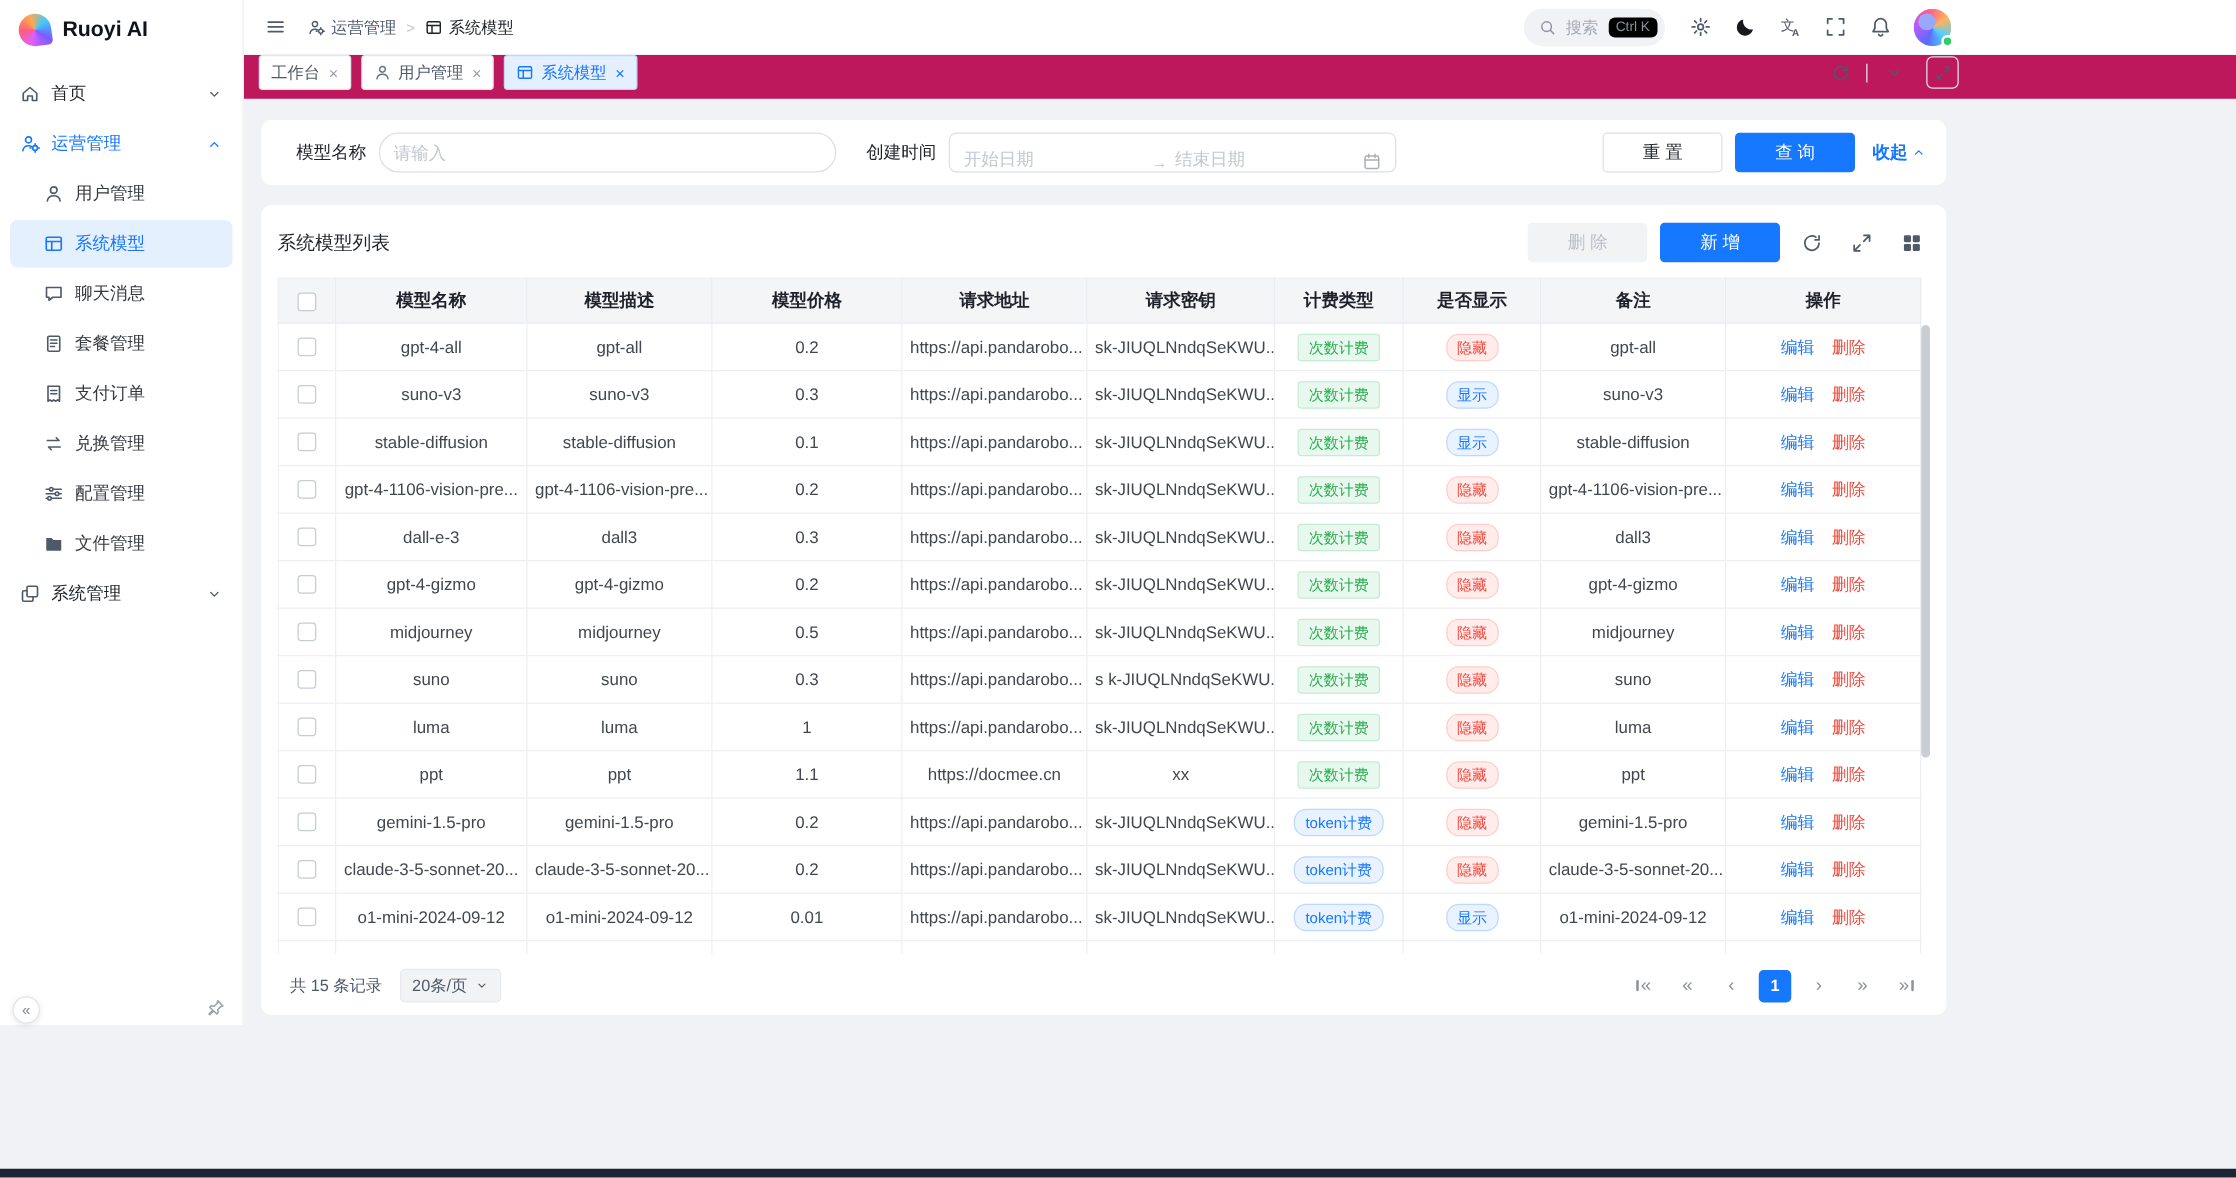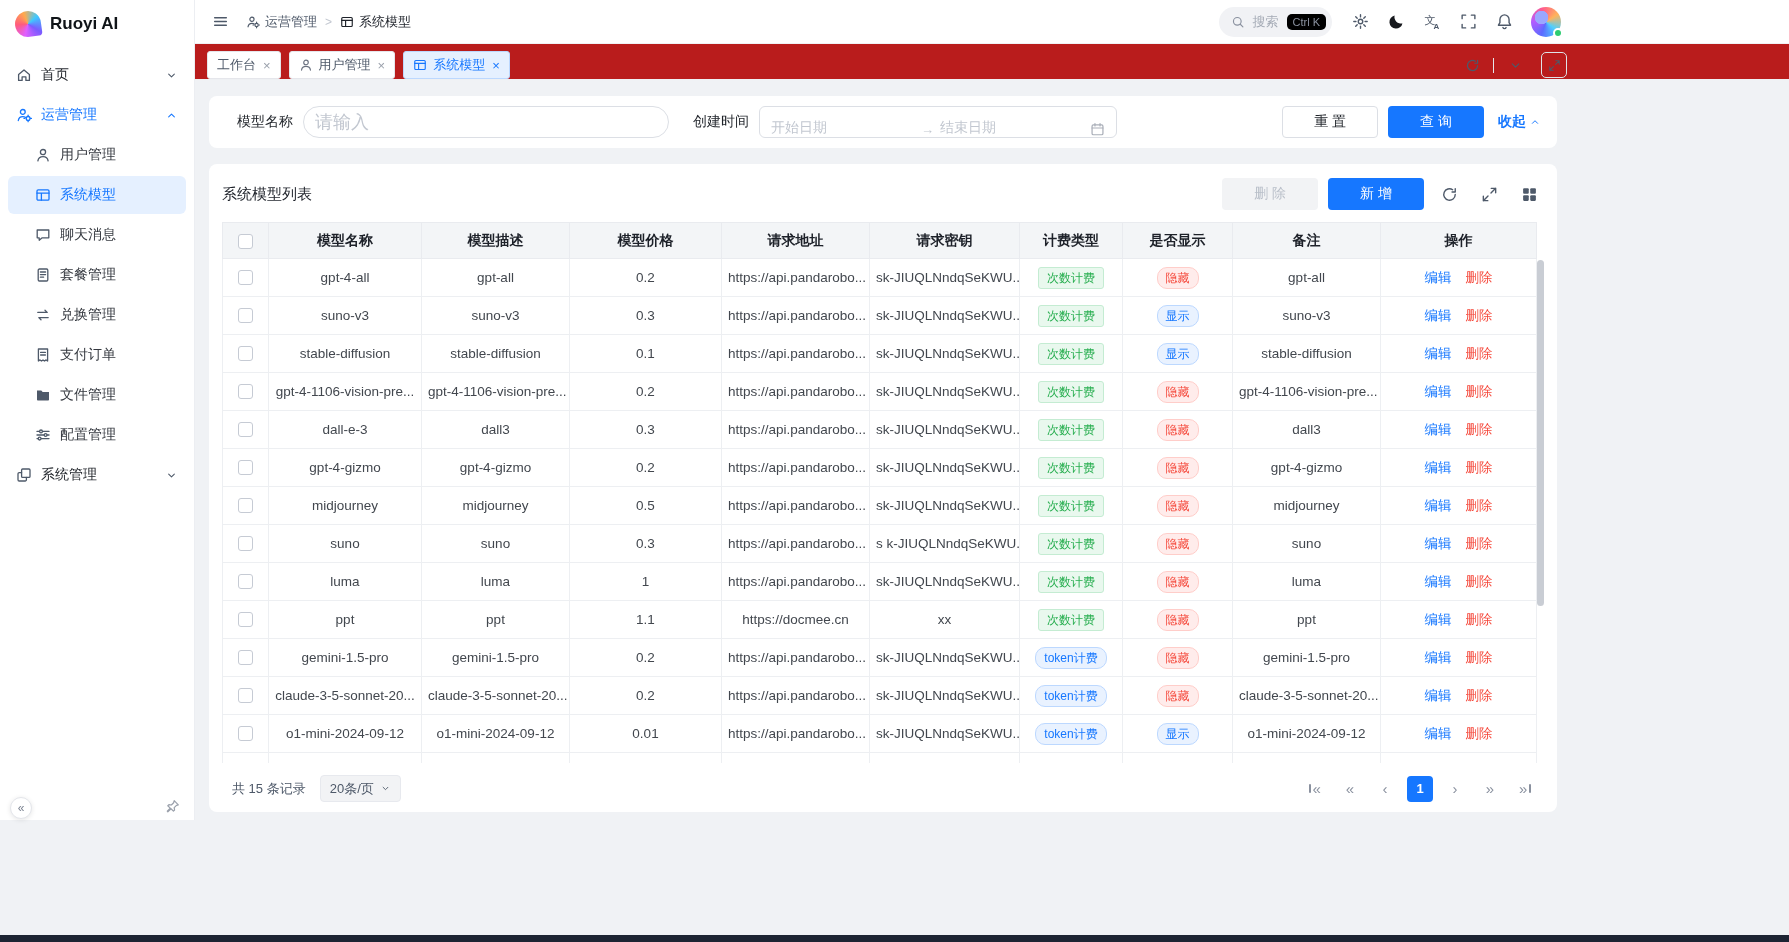"工作台" .tabsbar { align-items: flex-end -> flex-start; background: #b91c1c -> #be185d }
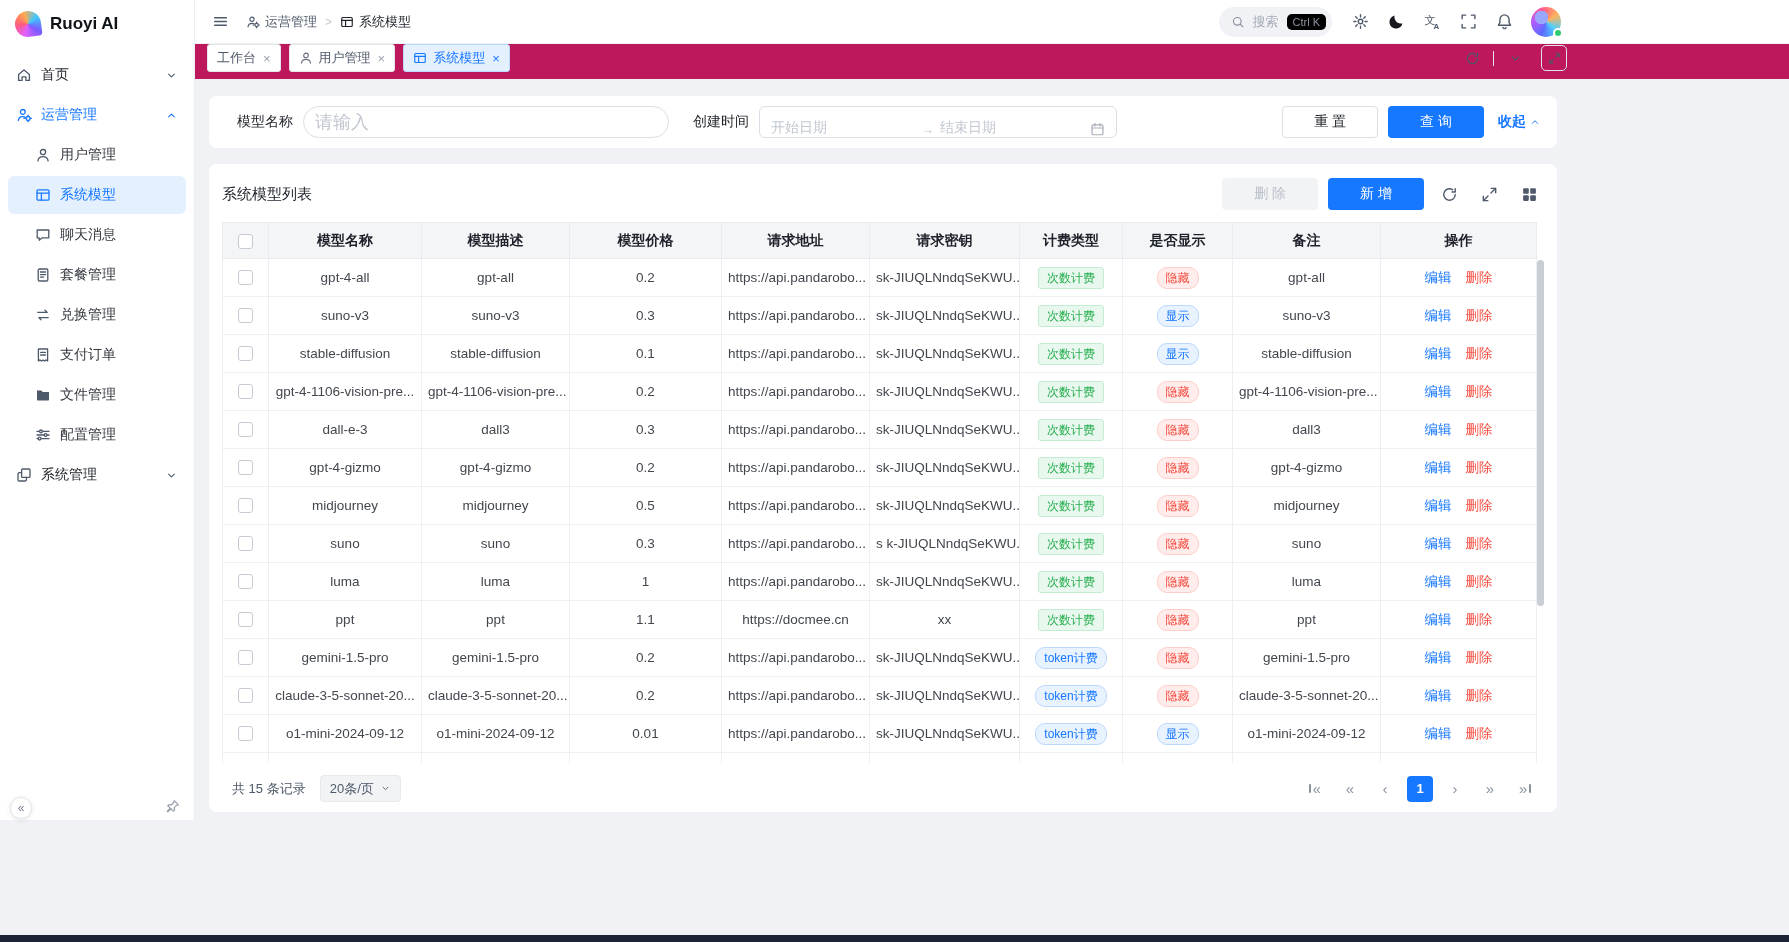"请输入" .f-input { font-size: 18px -> 14px }
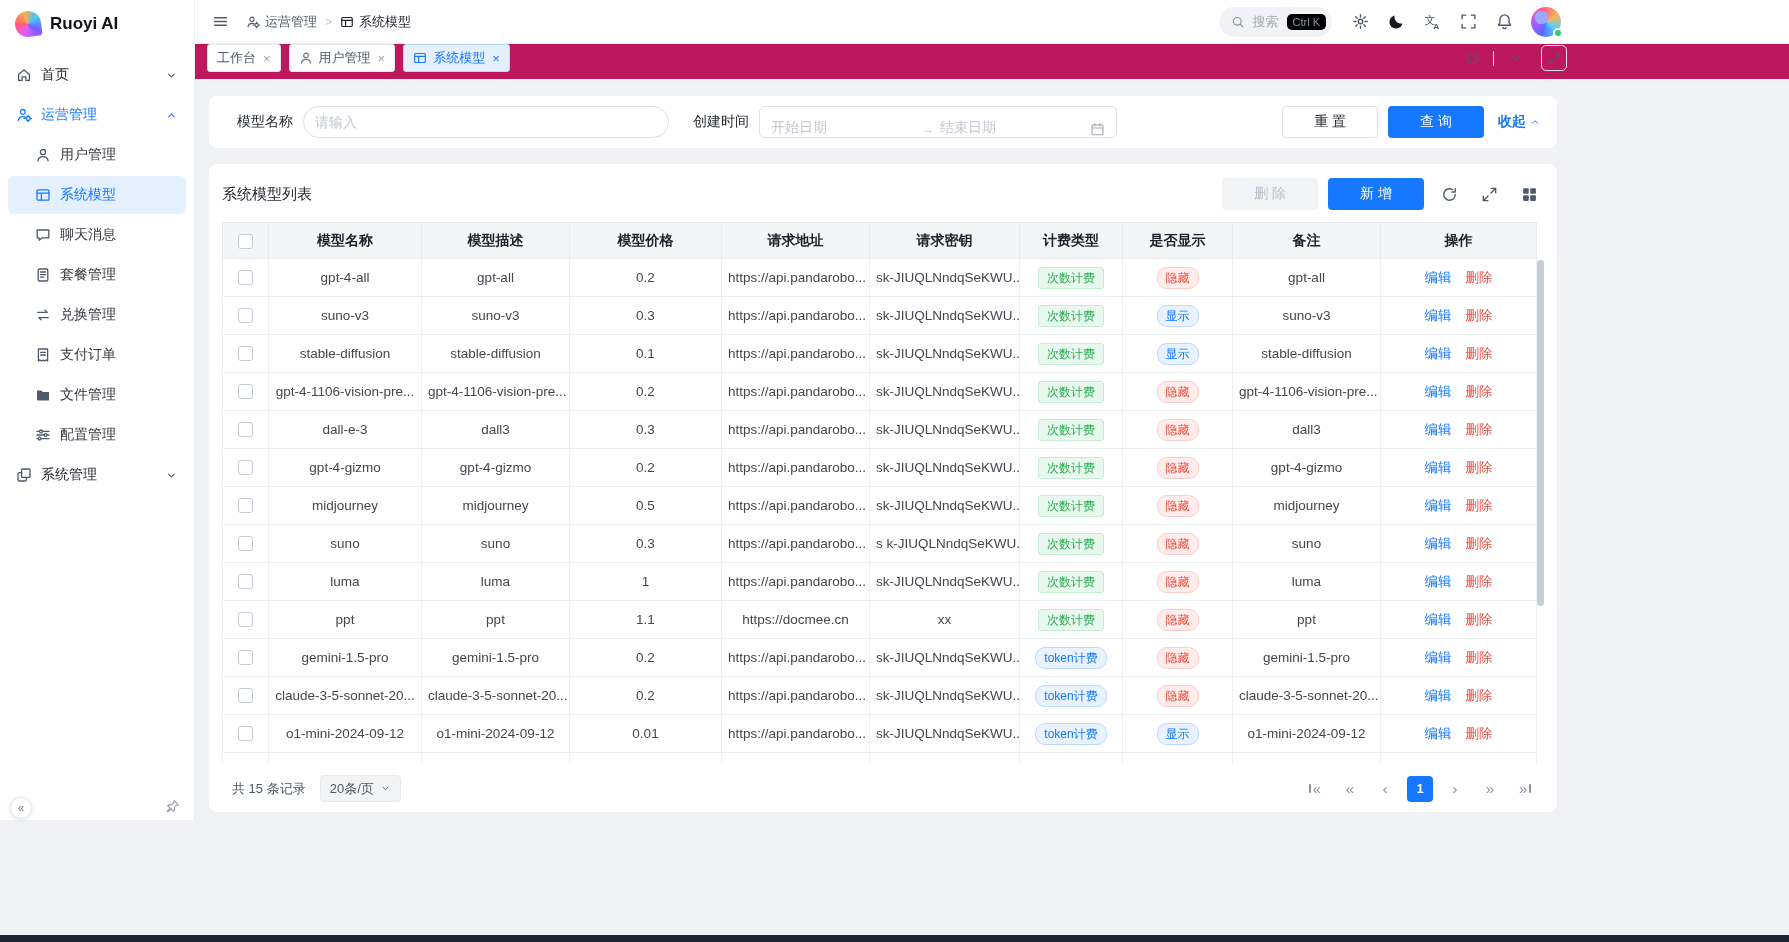"兑换管理" div.side-child { order: before "支付订单" -> after "支付订单" }
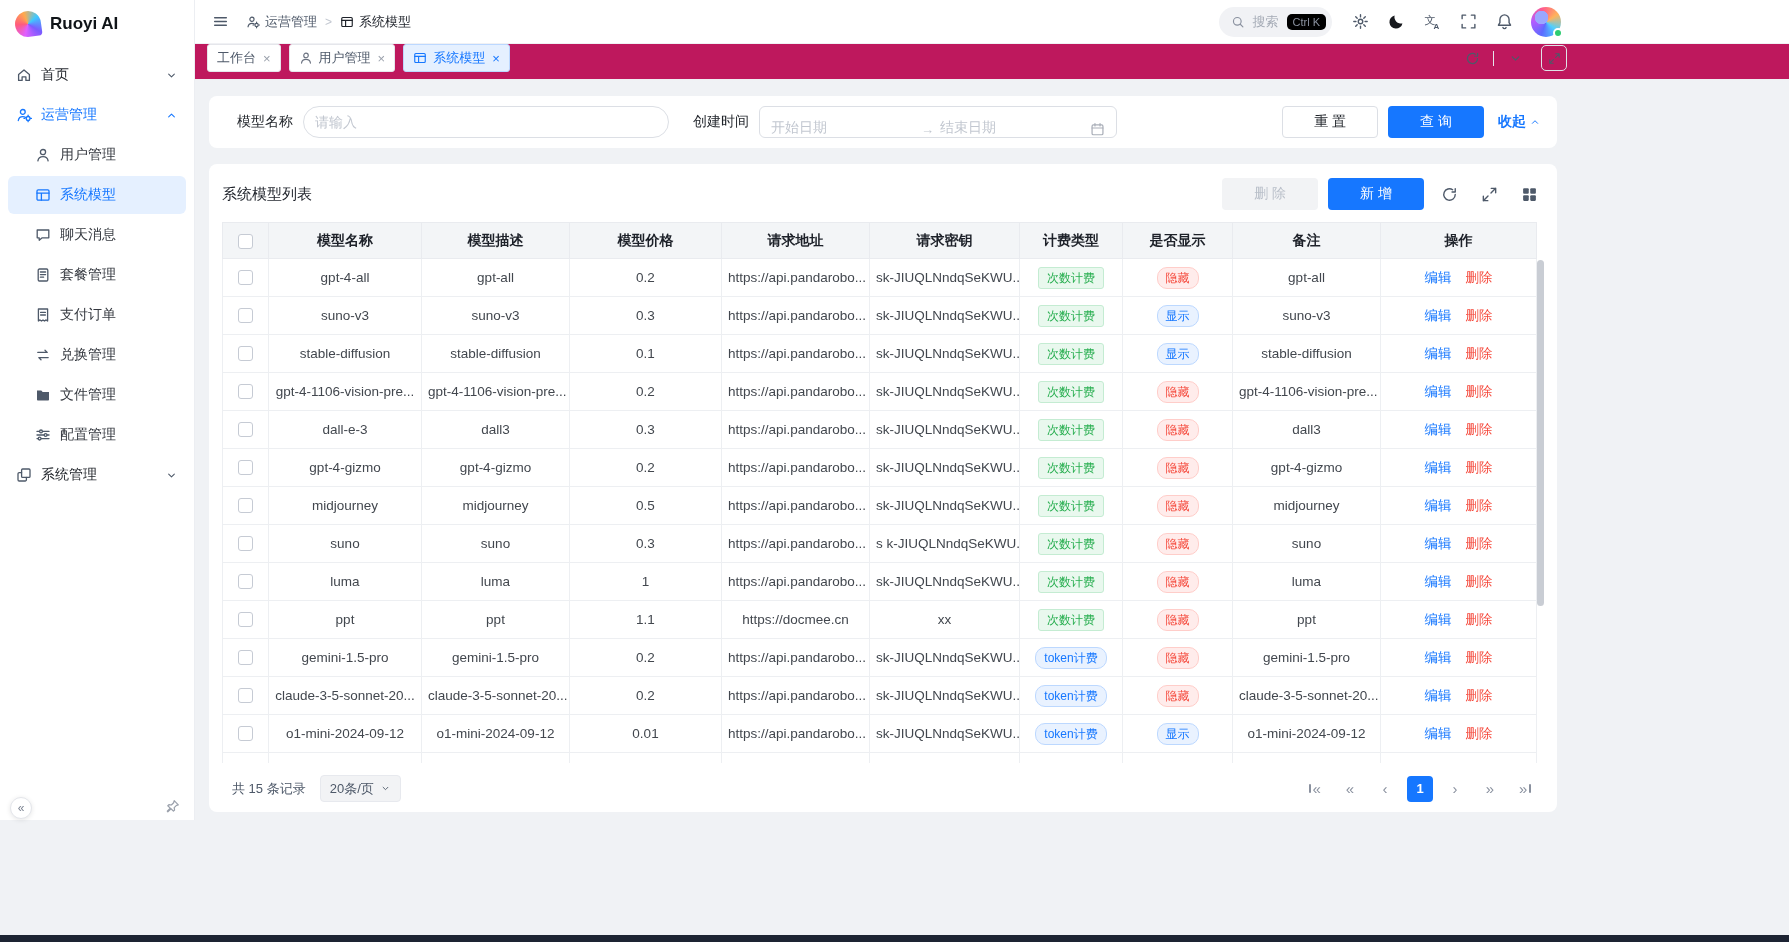"文件管理" div.side-child { order: before "配置管理" -> after "配置管理" }
